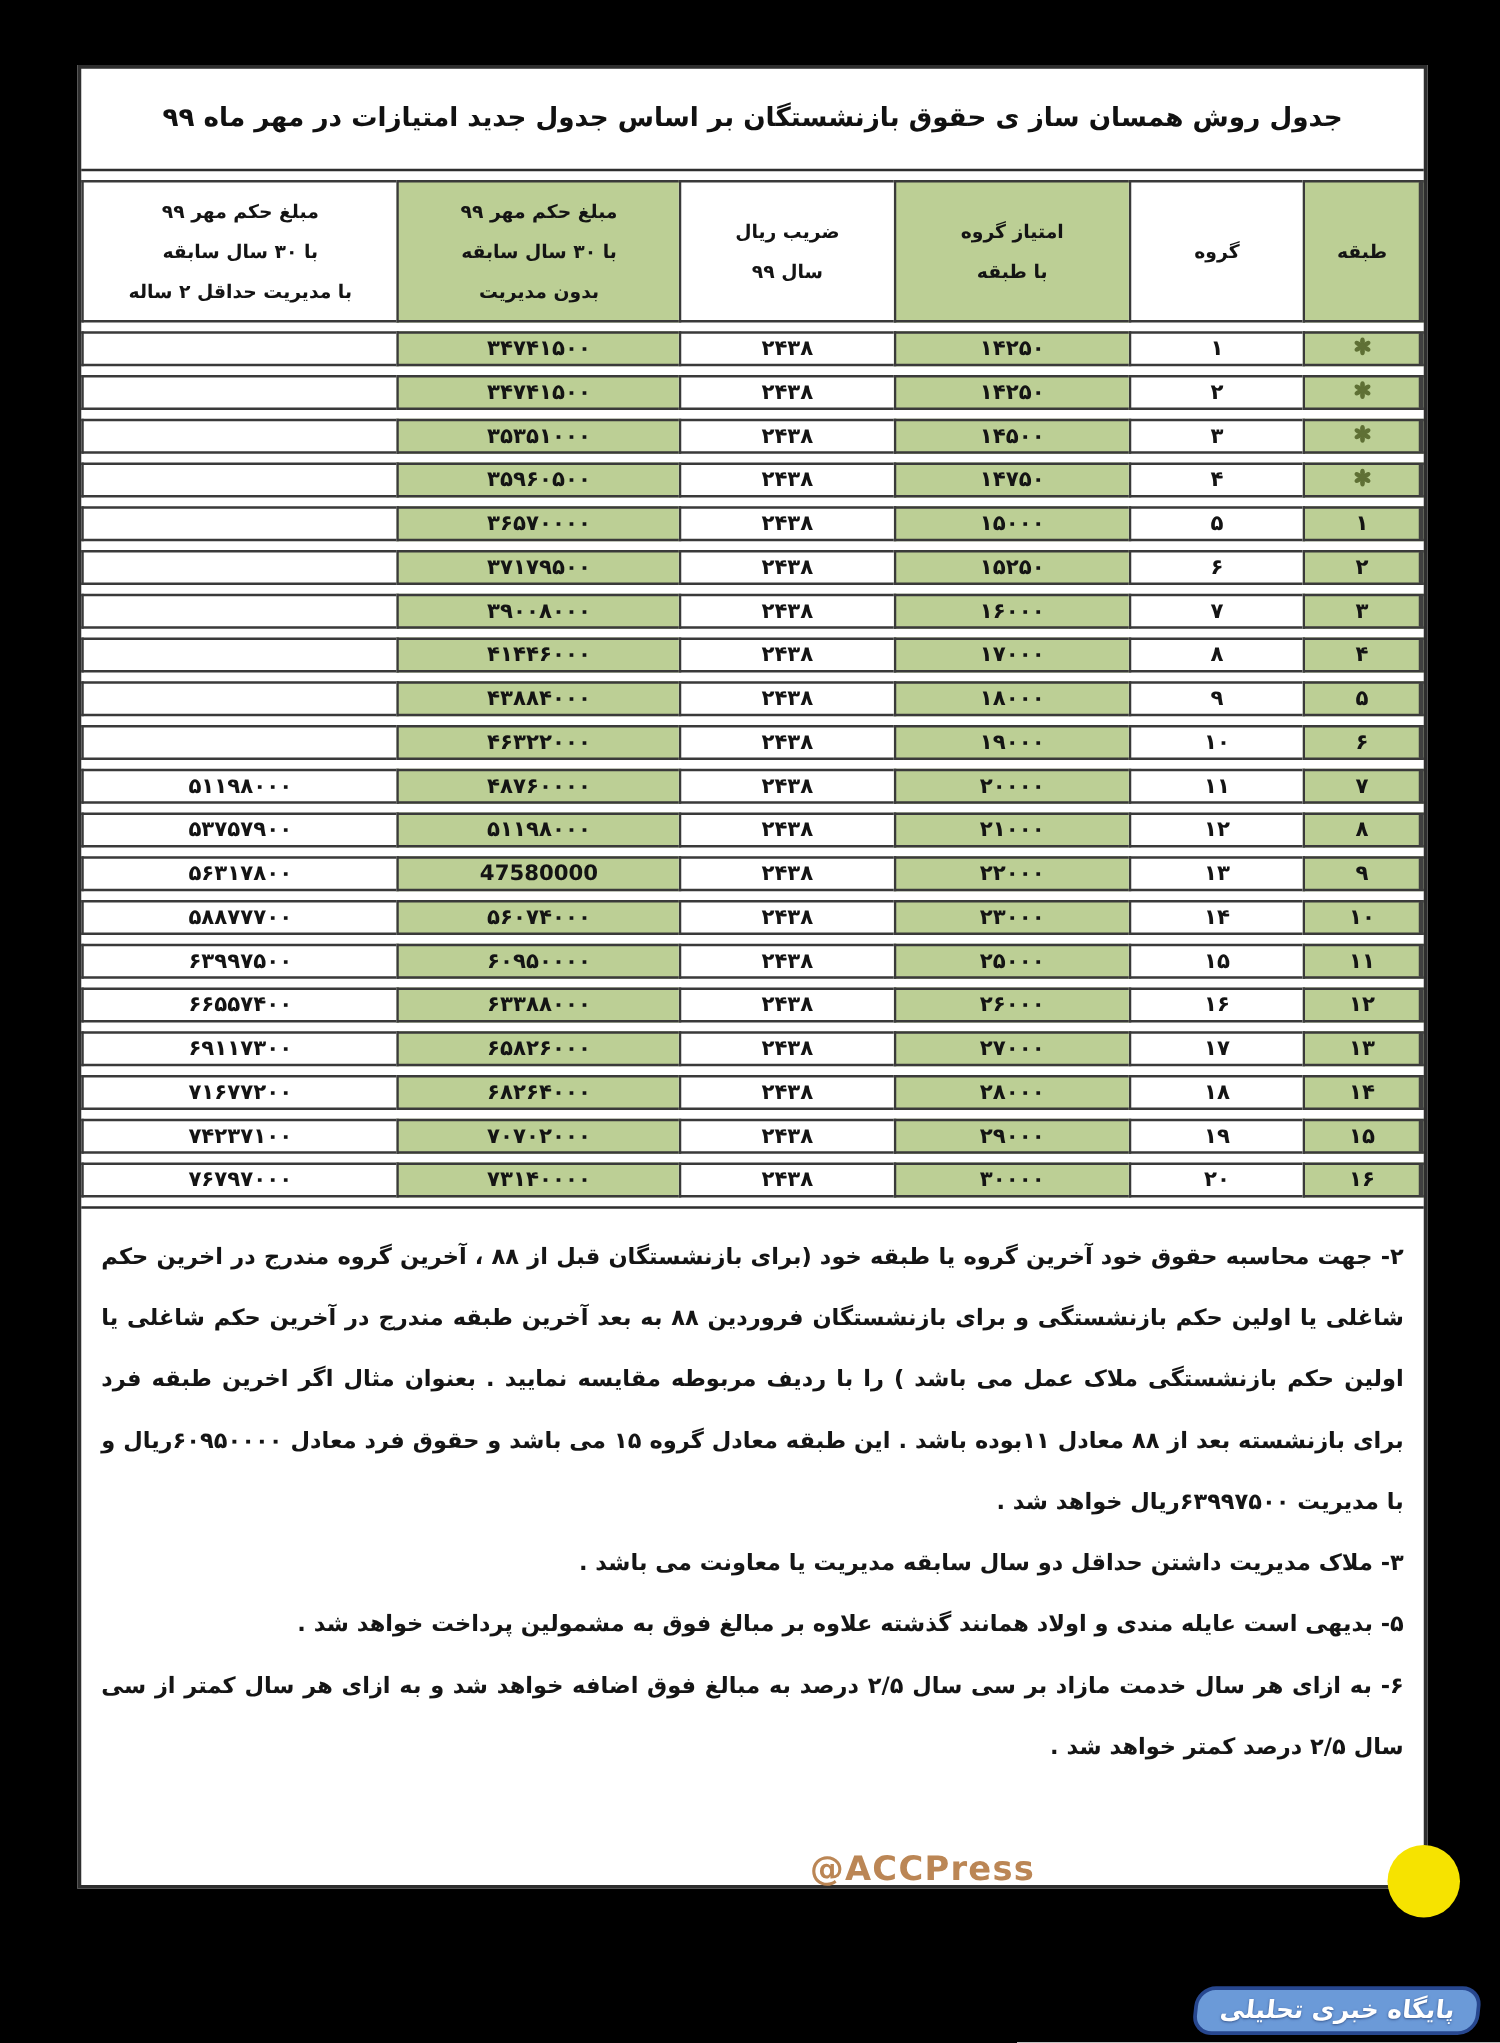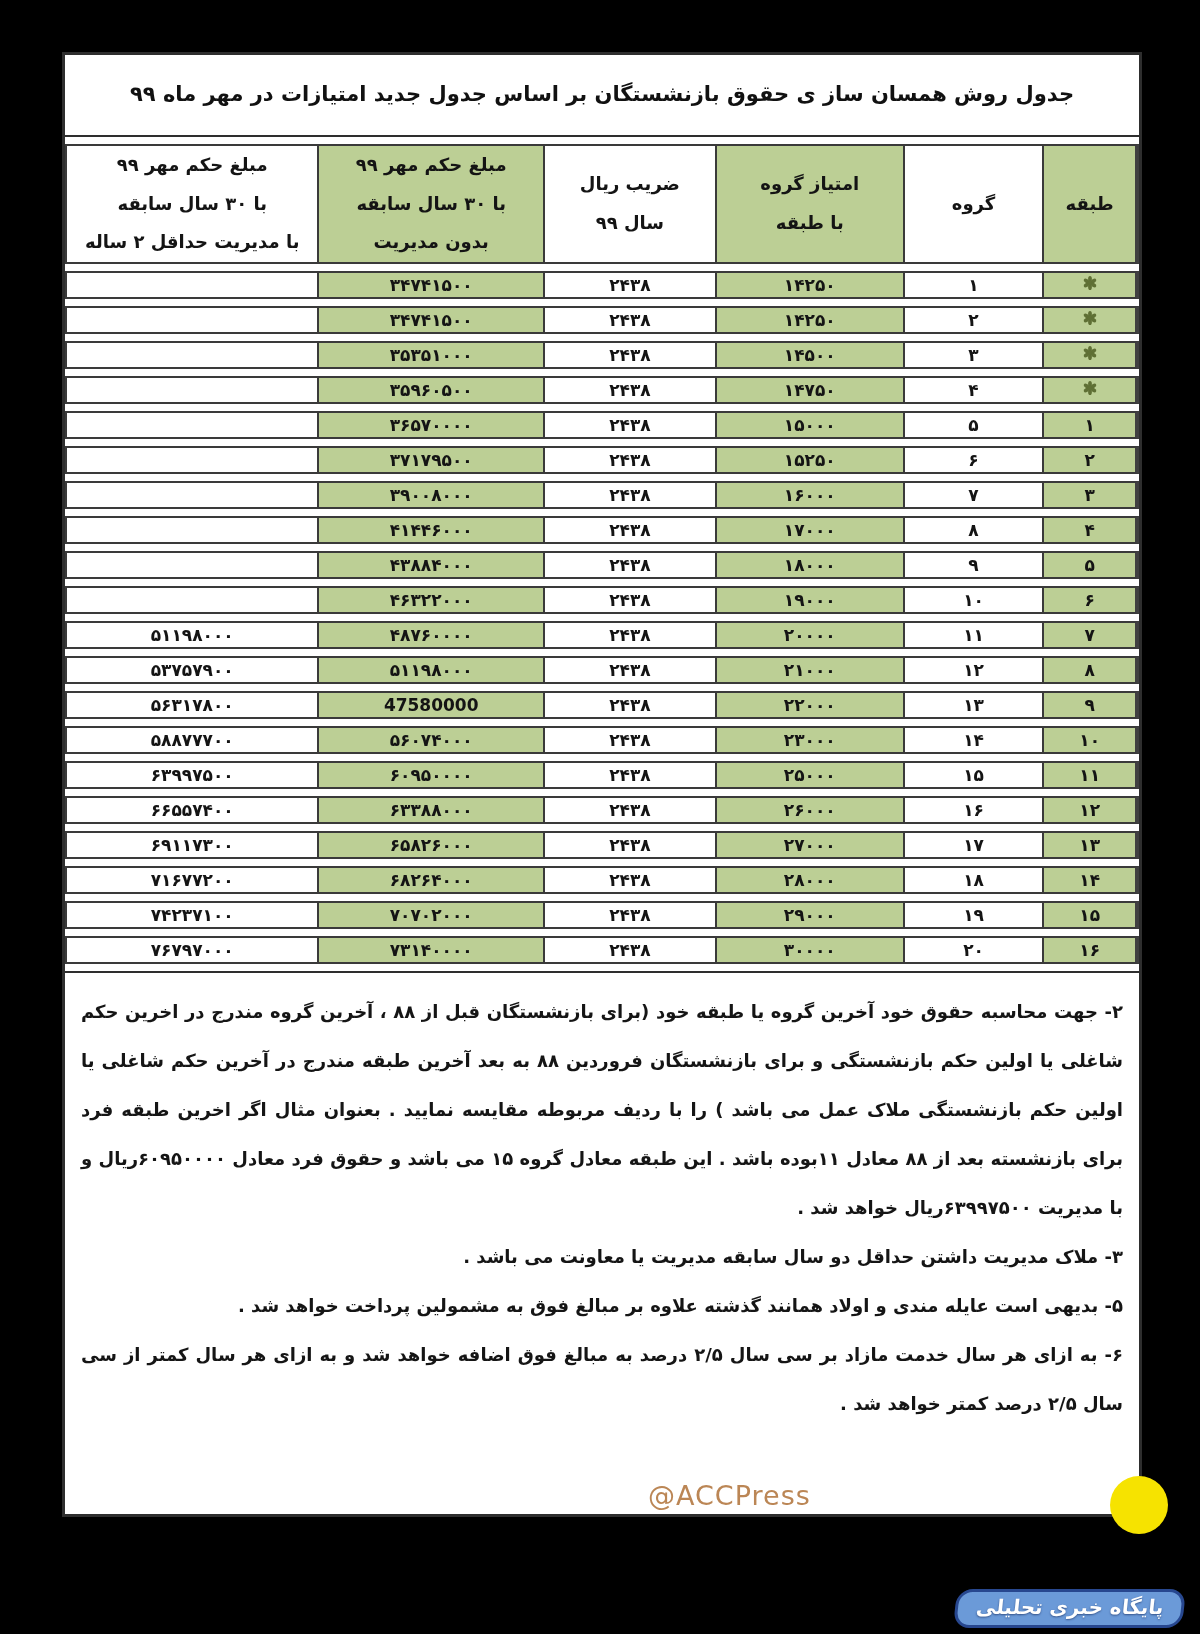"مبلغ حکم مهر ۹۹" table.main th { font-size: 18px -> 15px }
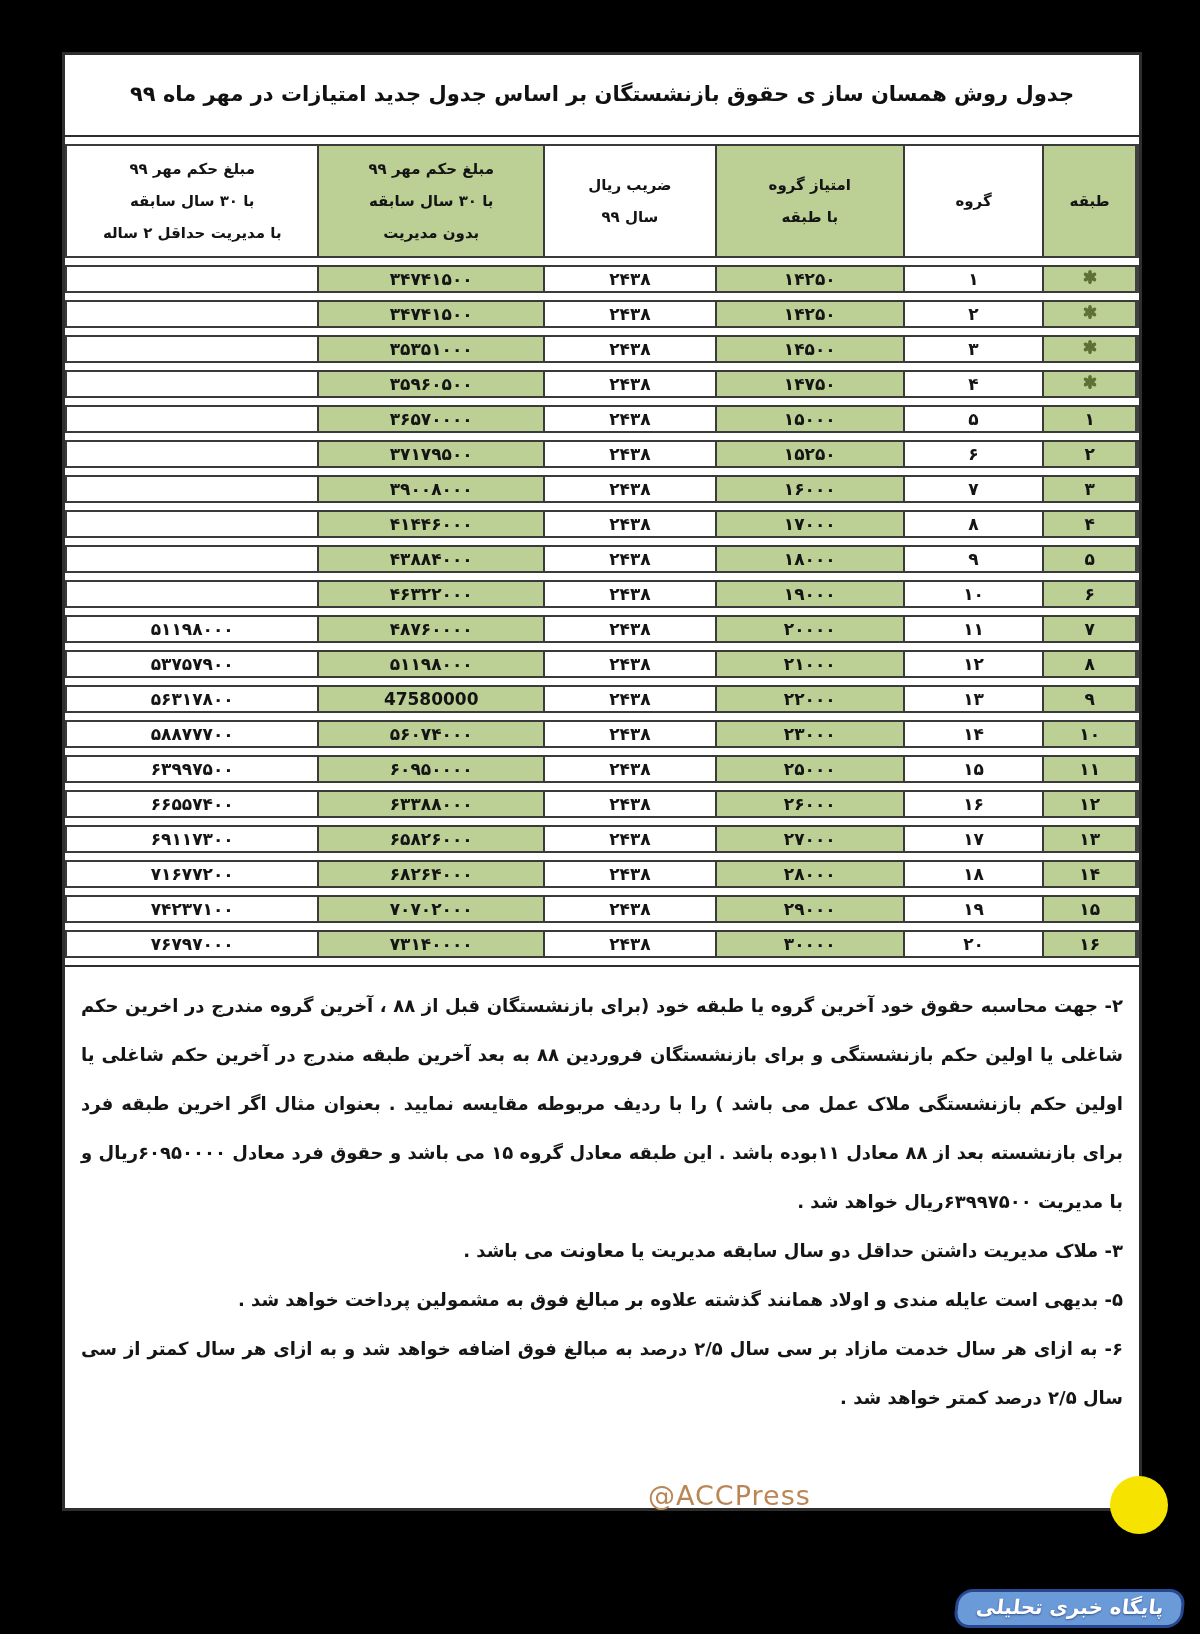"@ACCPress" .watermark { font-weight: normal -> bold }
